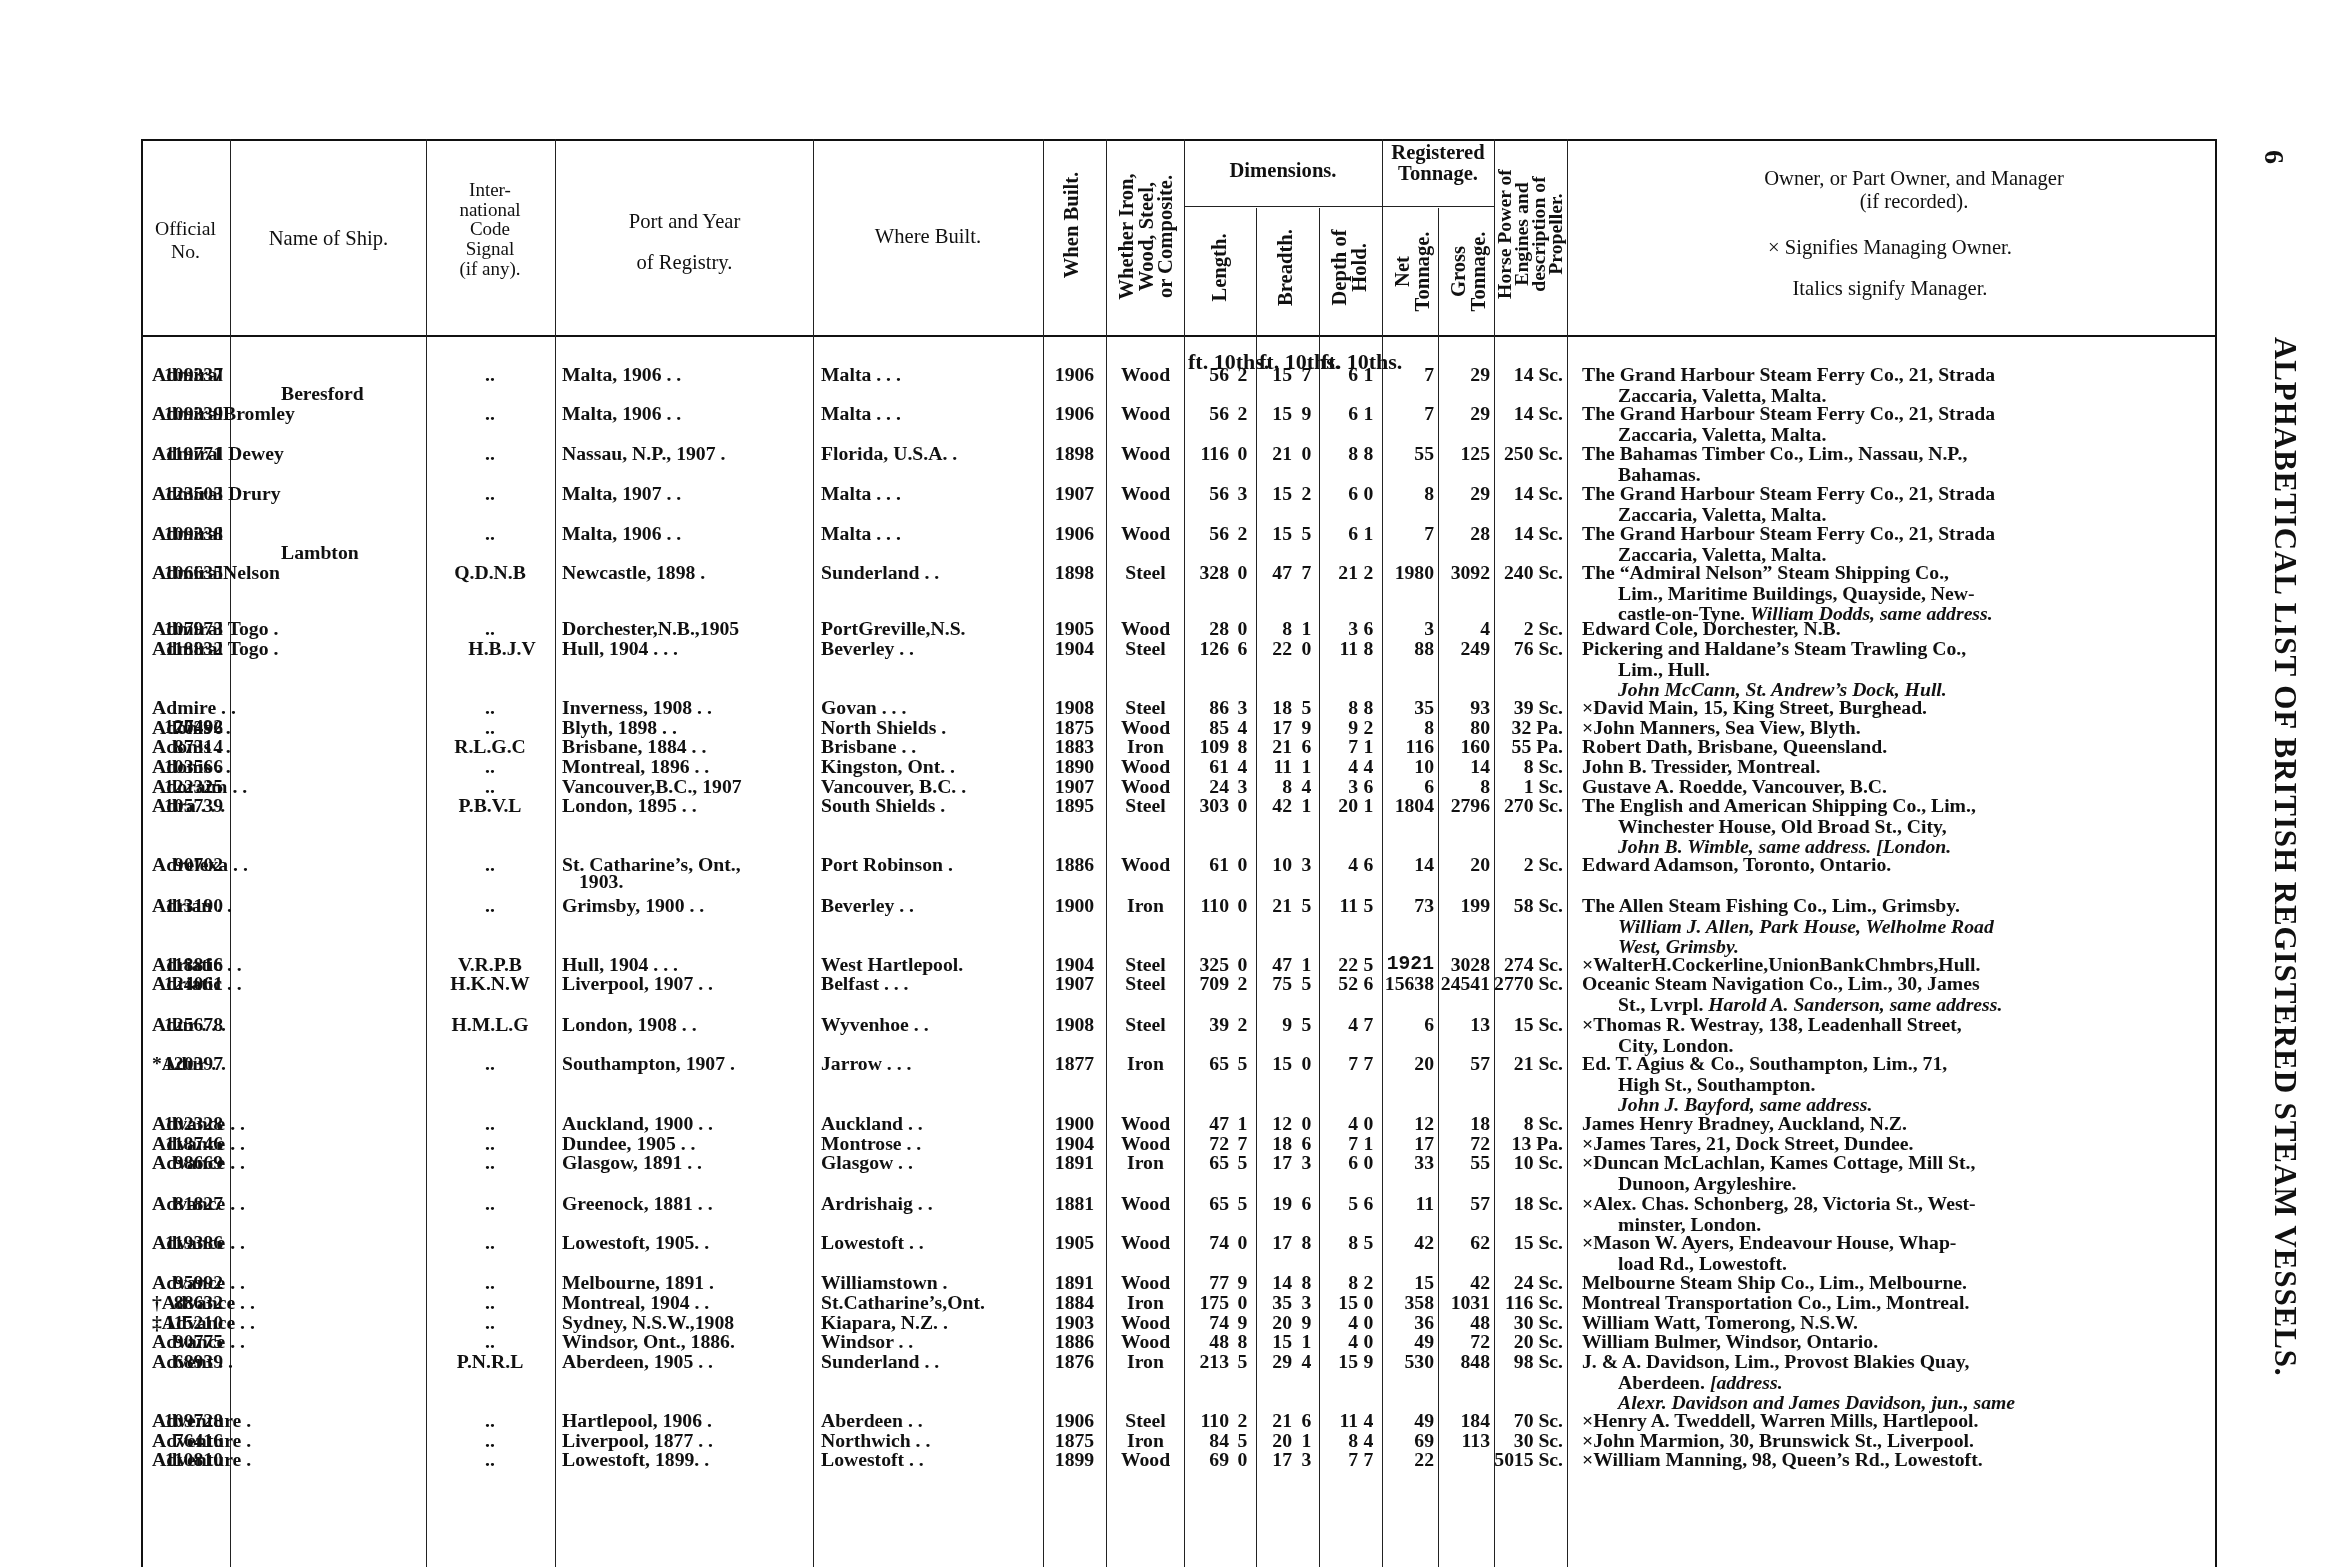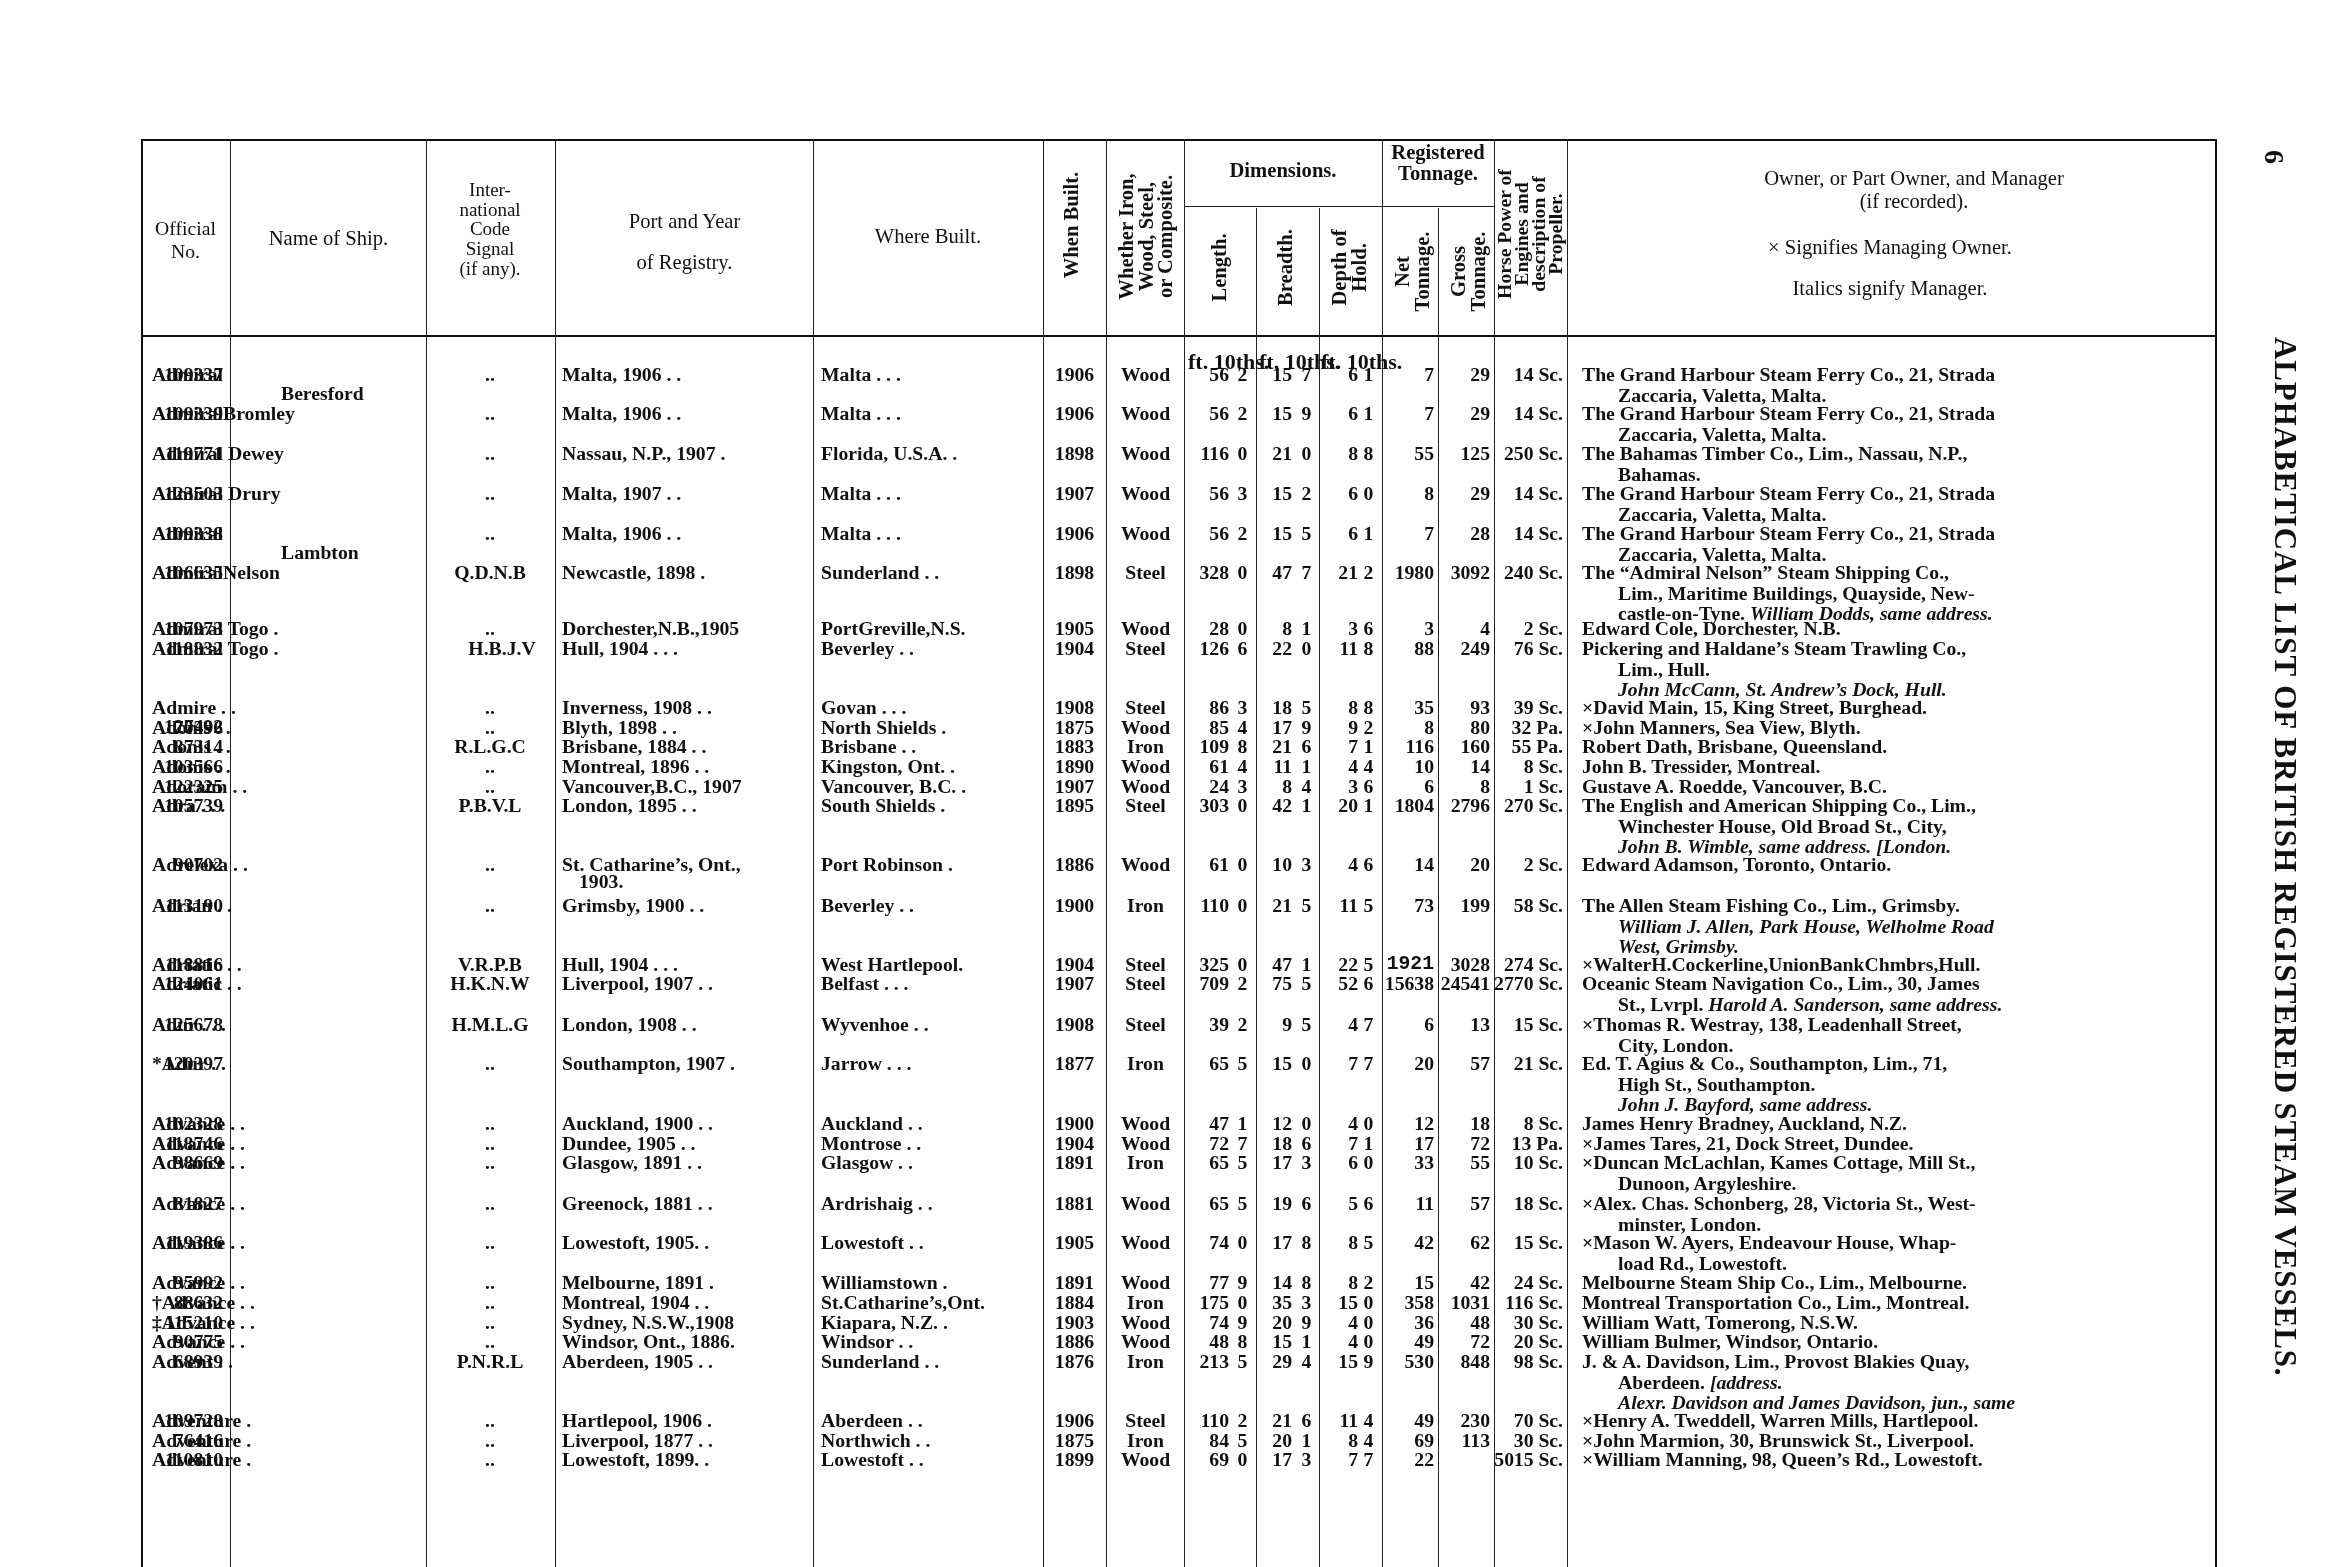"230" div.cell { text: 230 -> 184 }
